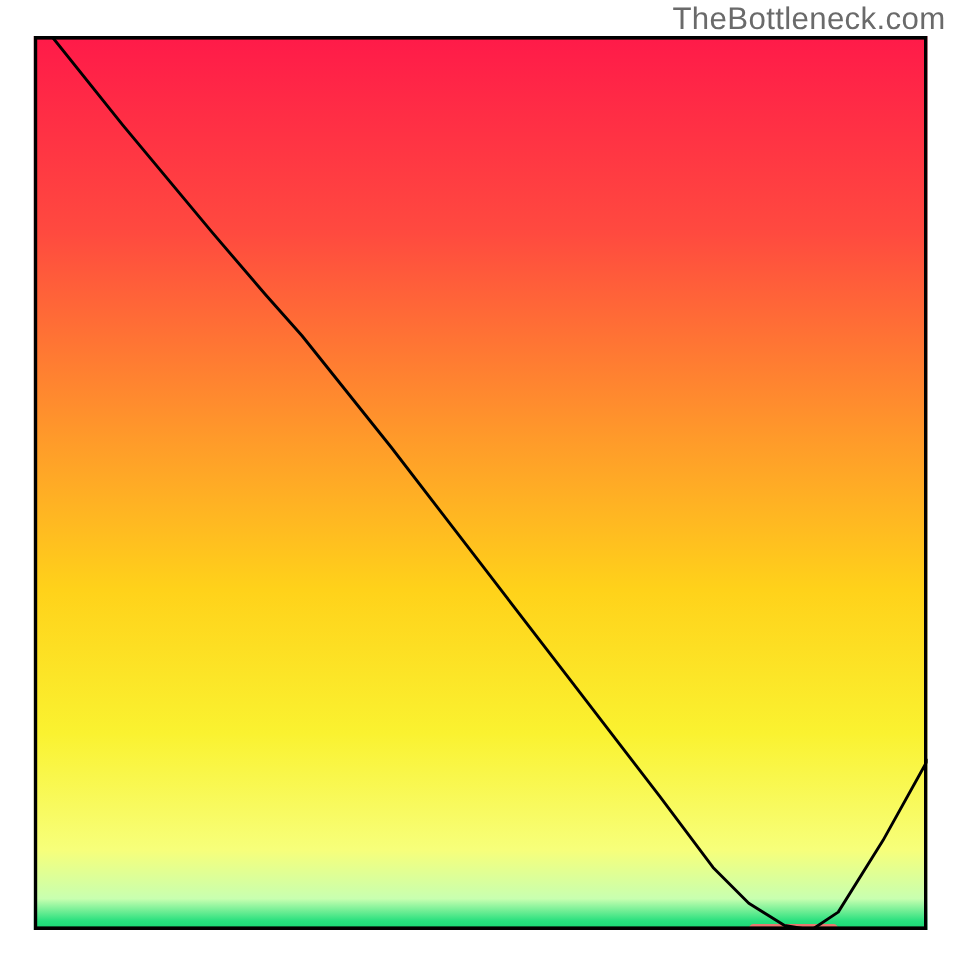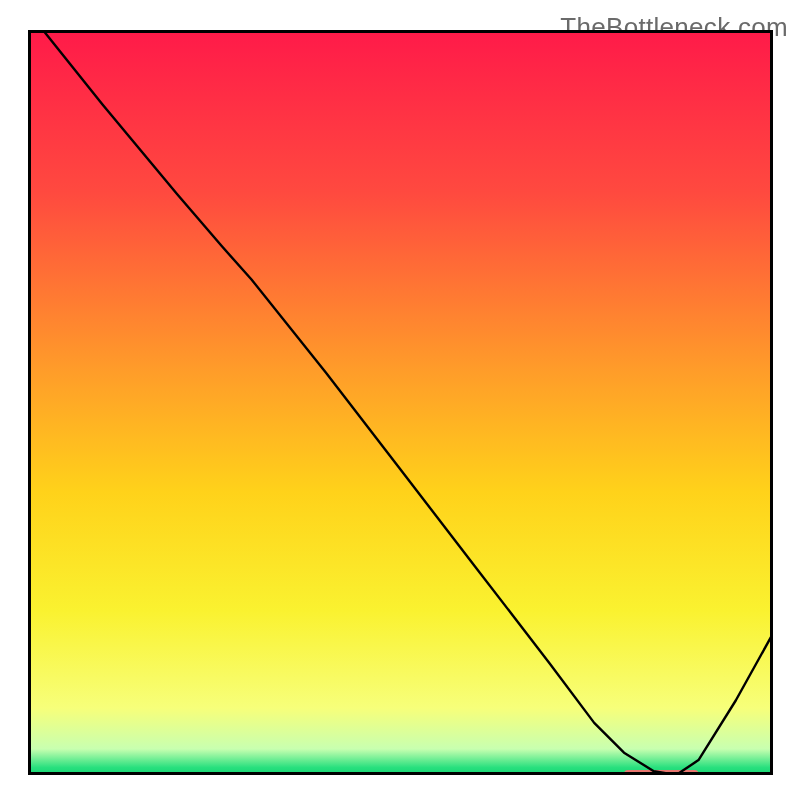"TheBottleneck.com" .watermark { top: 12px -> 0 }
